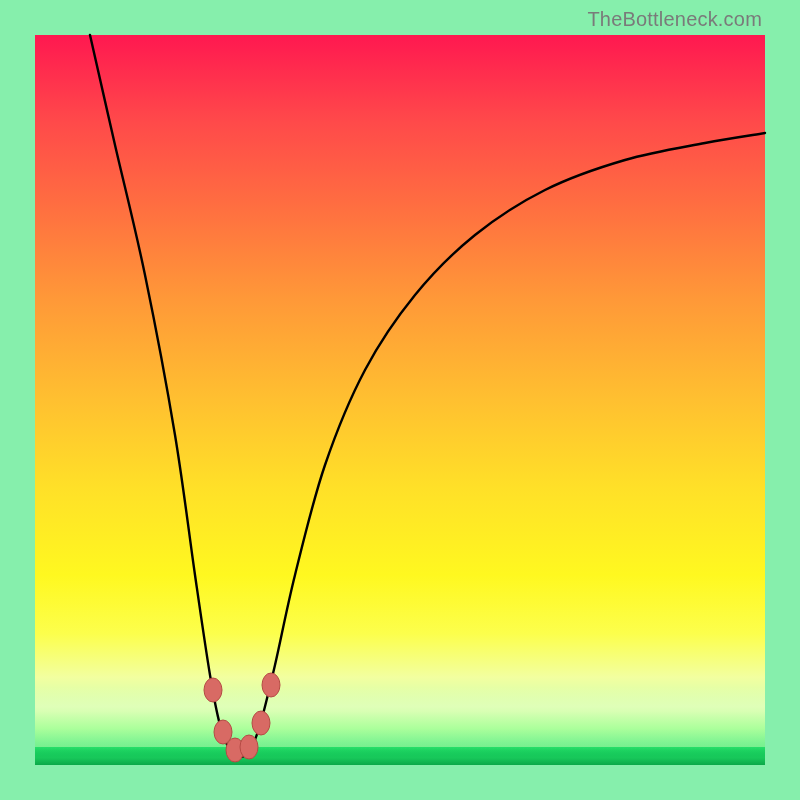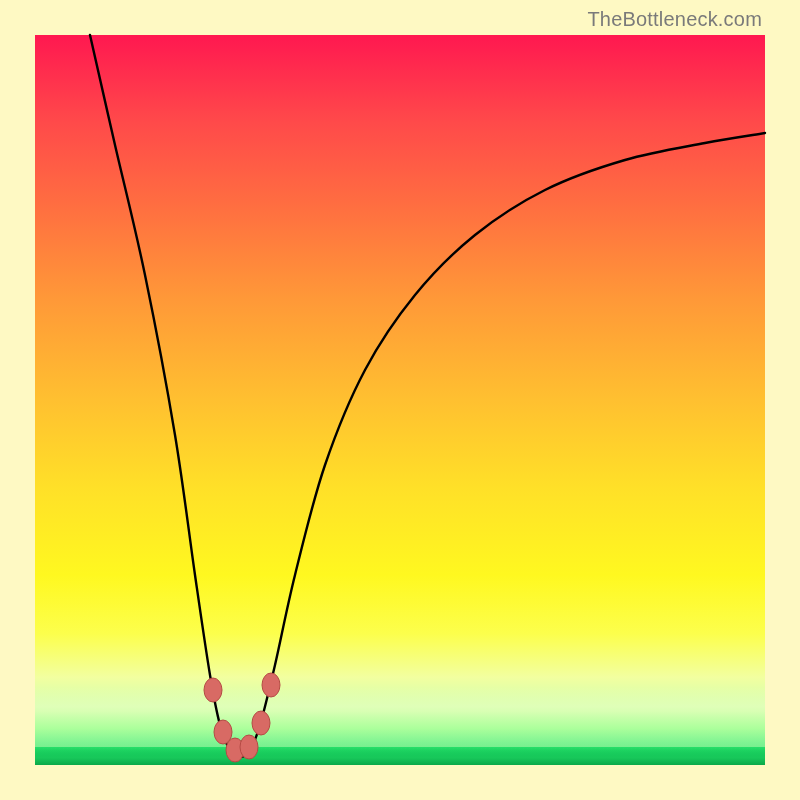"TheBottleneck.com" .frame { background: #fef9c3 -> #86efac }
